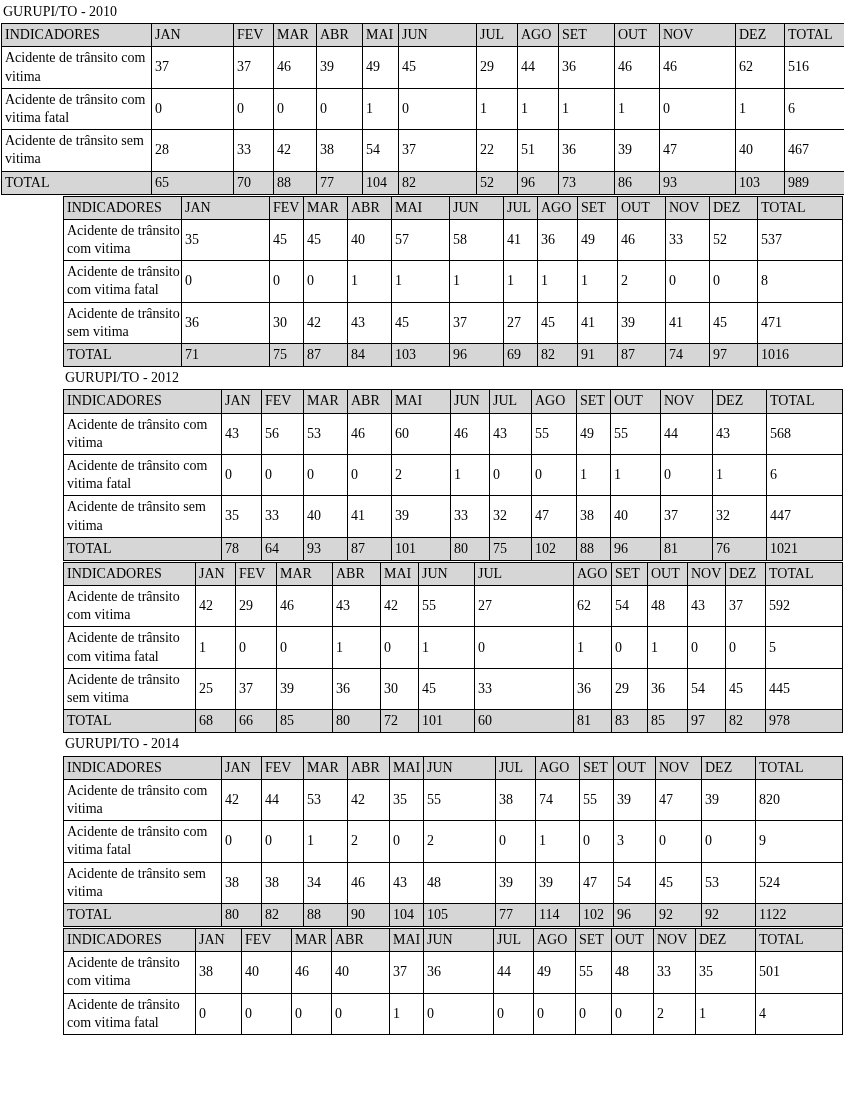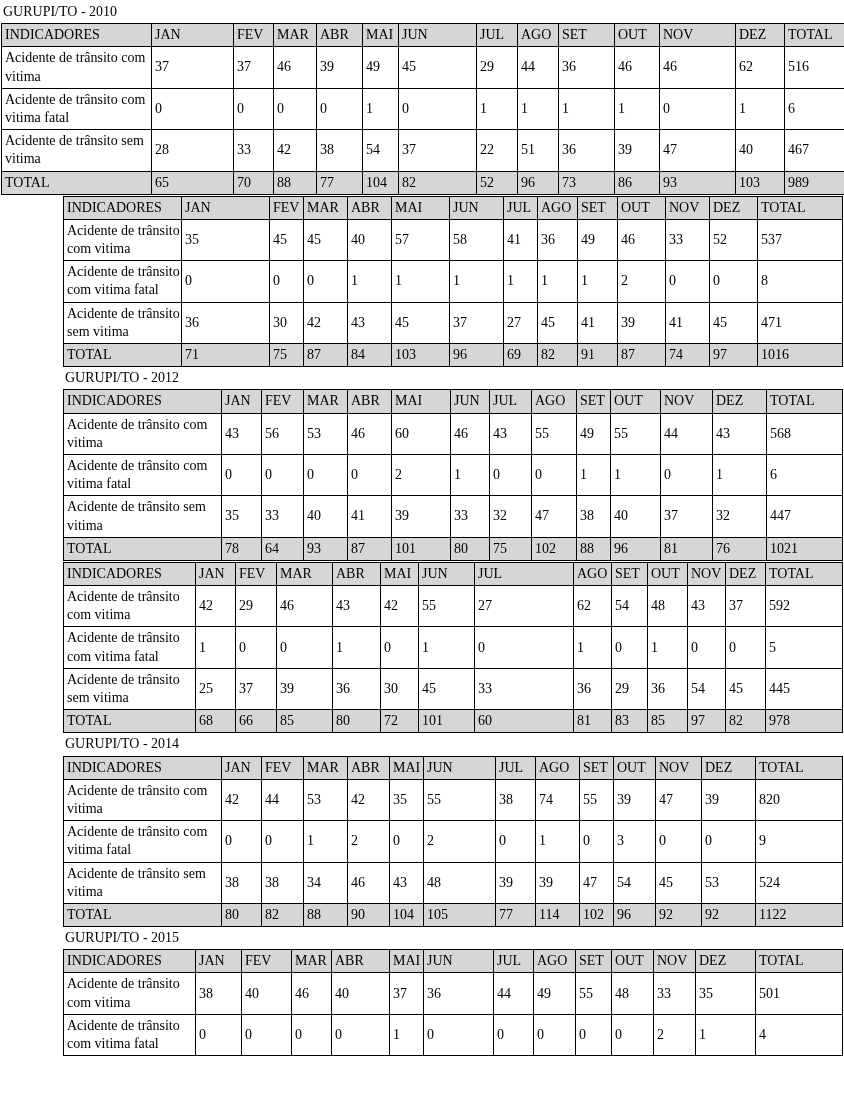"GURUPI/TO - 2015" div.table-title { html: <div>GURUPI/TO - 2015</div> -> none }
